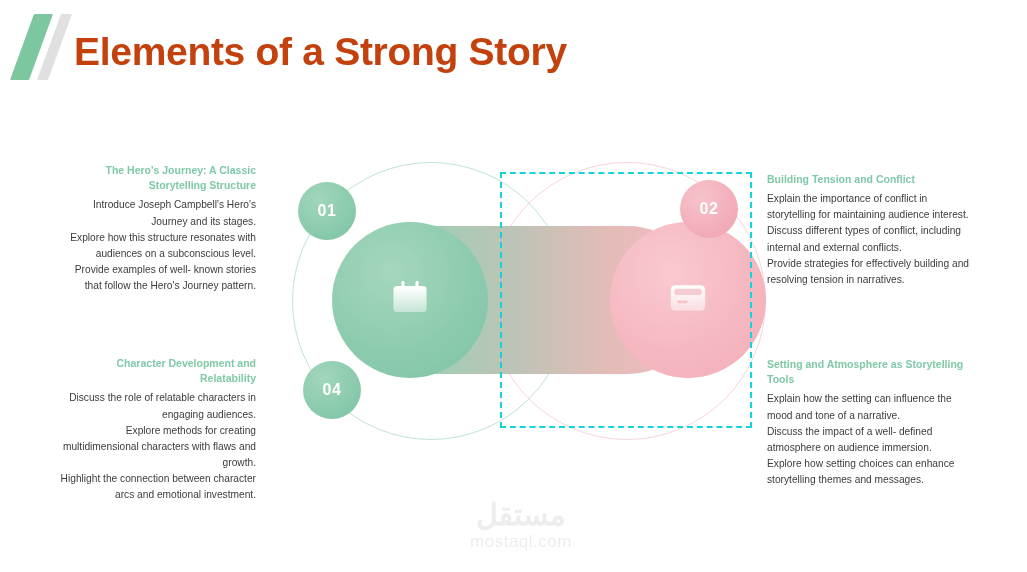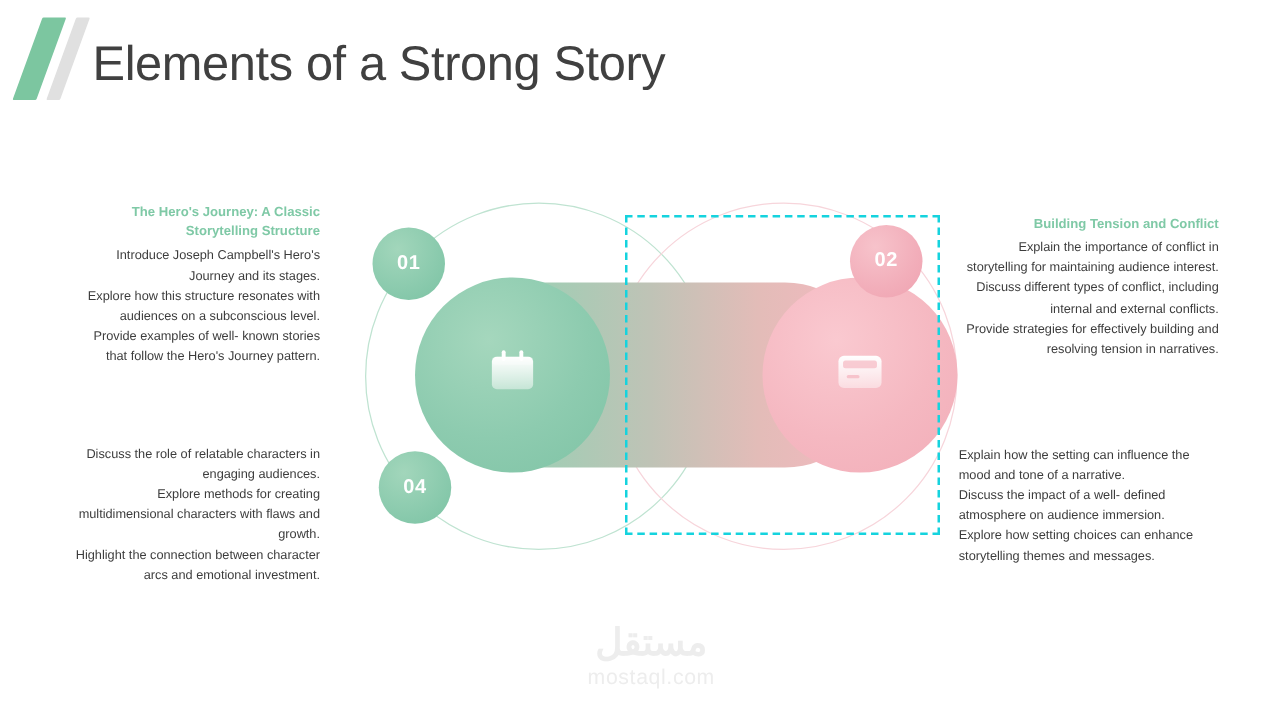"Elements of a Strong Story" .title { color: #404040 -> #c2410c; font-weight: normal -> bold }
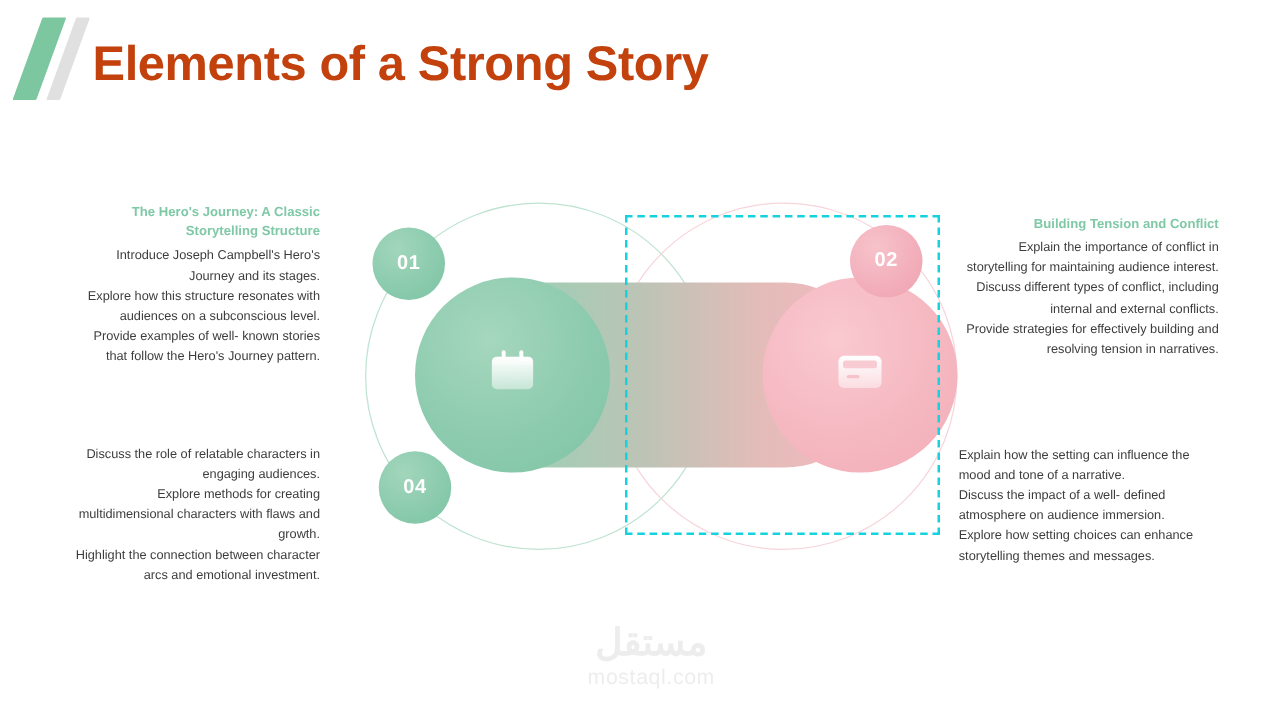"Building Tension and Conflict" .tr { text-align: right -> left }
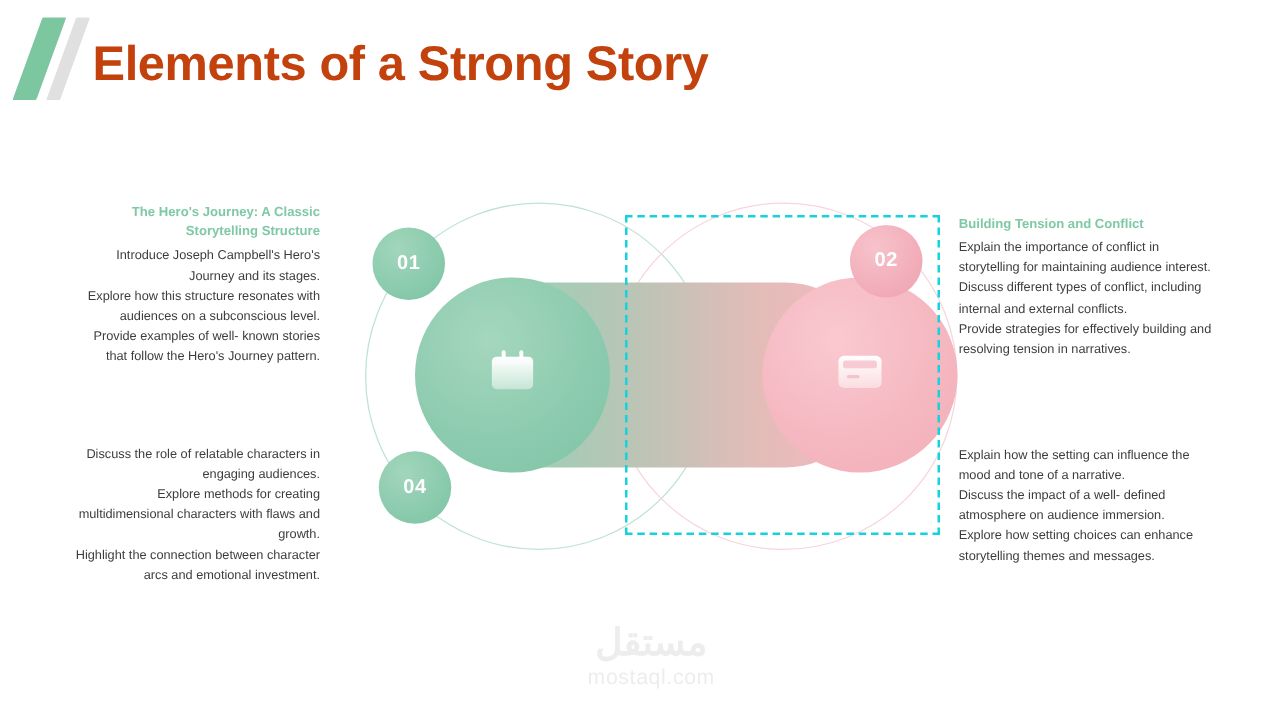"Character Development and Relatability" h3 { html: none -> <h3>Character Development and Relatability</h3> }
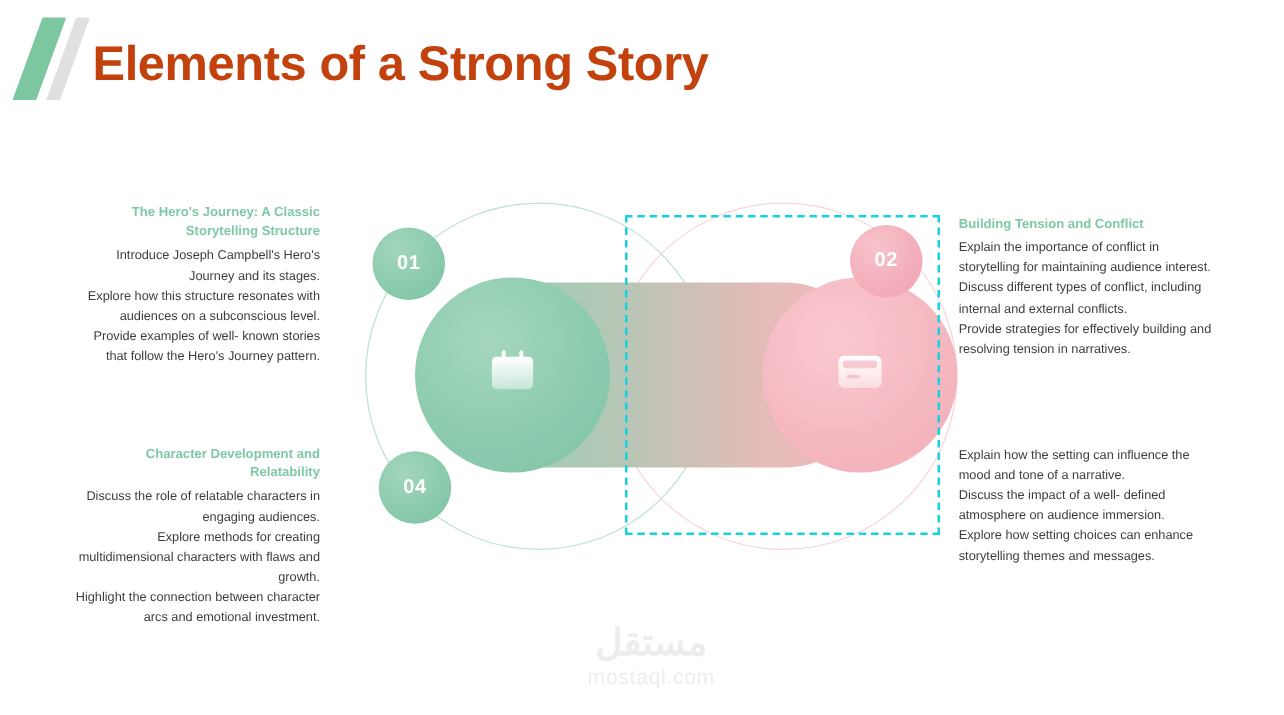"Setting and Atmosphere as Storytelling" h3 { html: none -> <h3>Setting and Atmosphere as Storytelling Tools</h3> }
